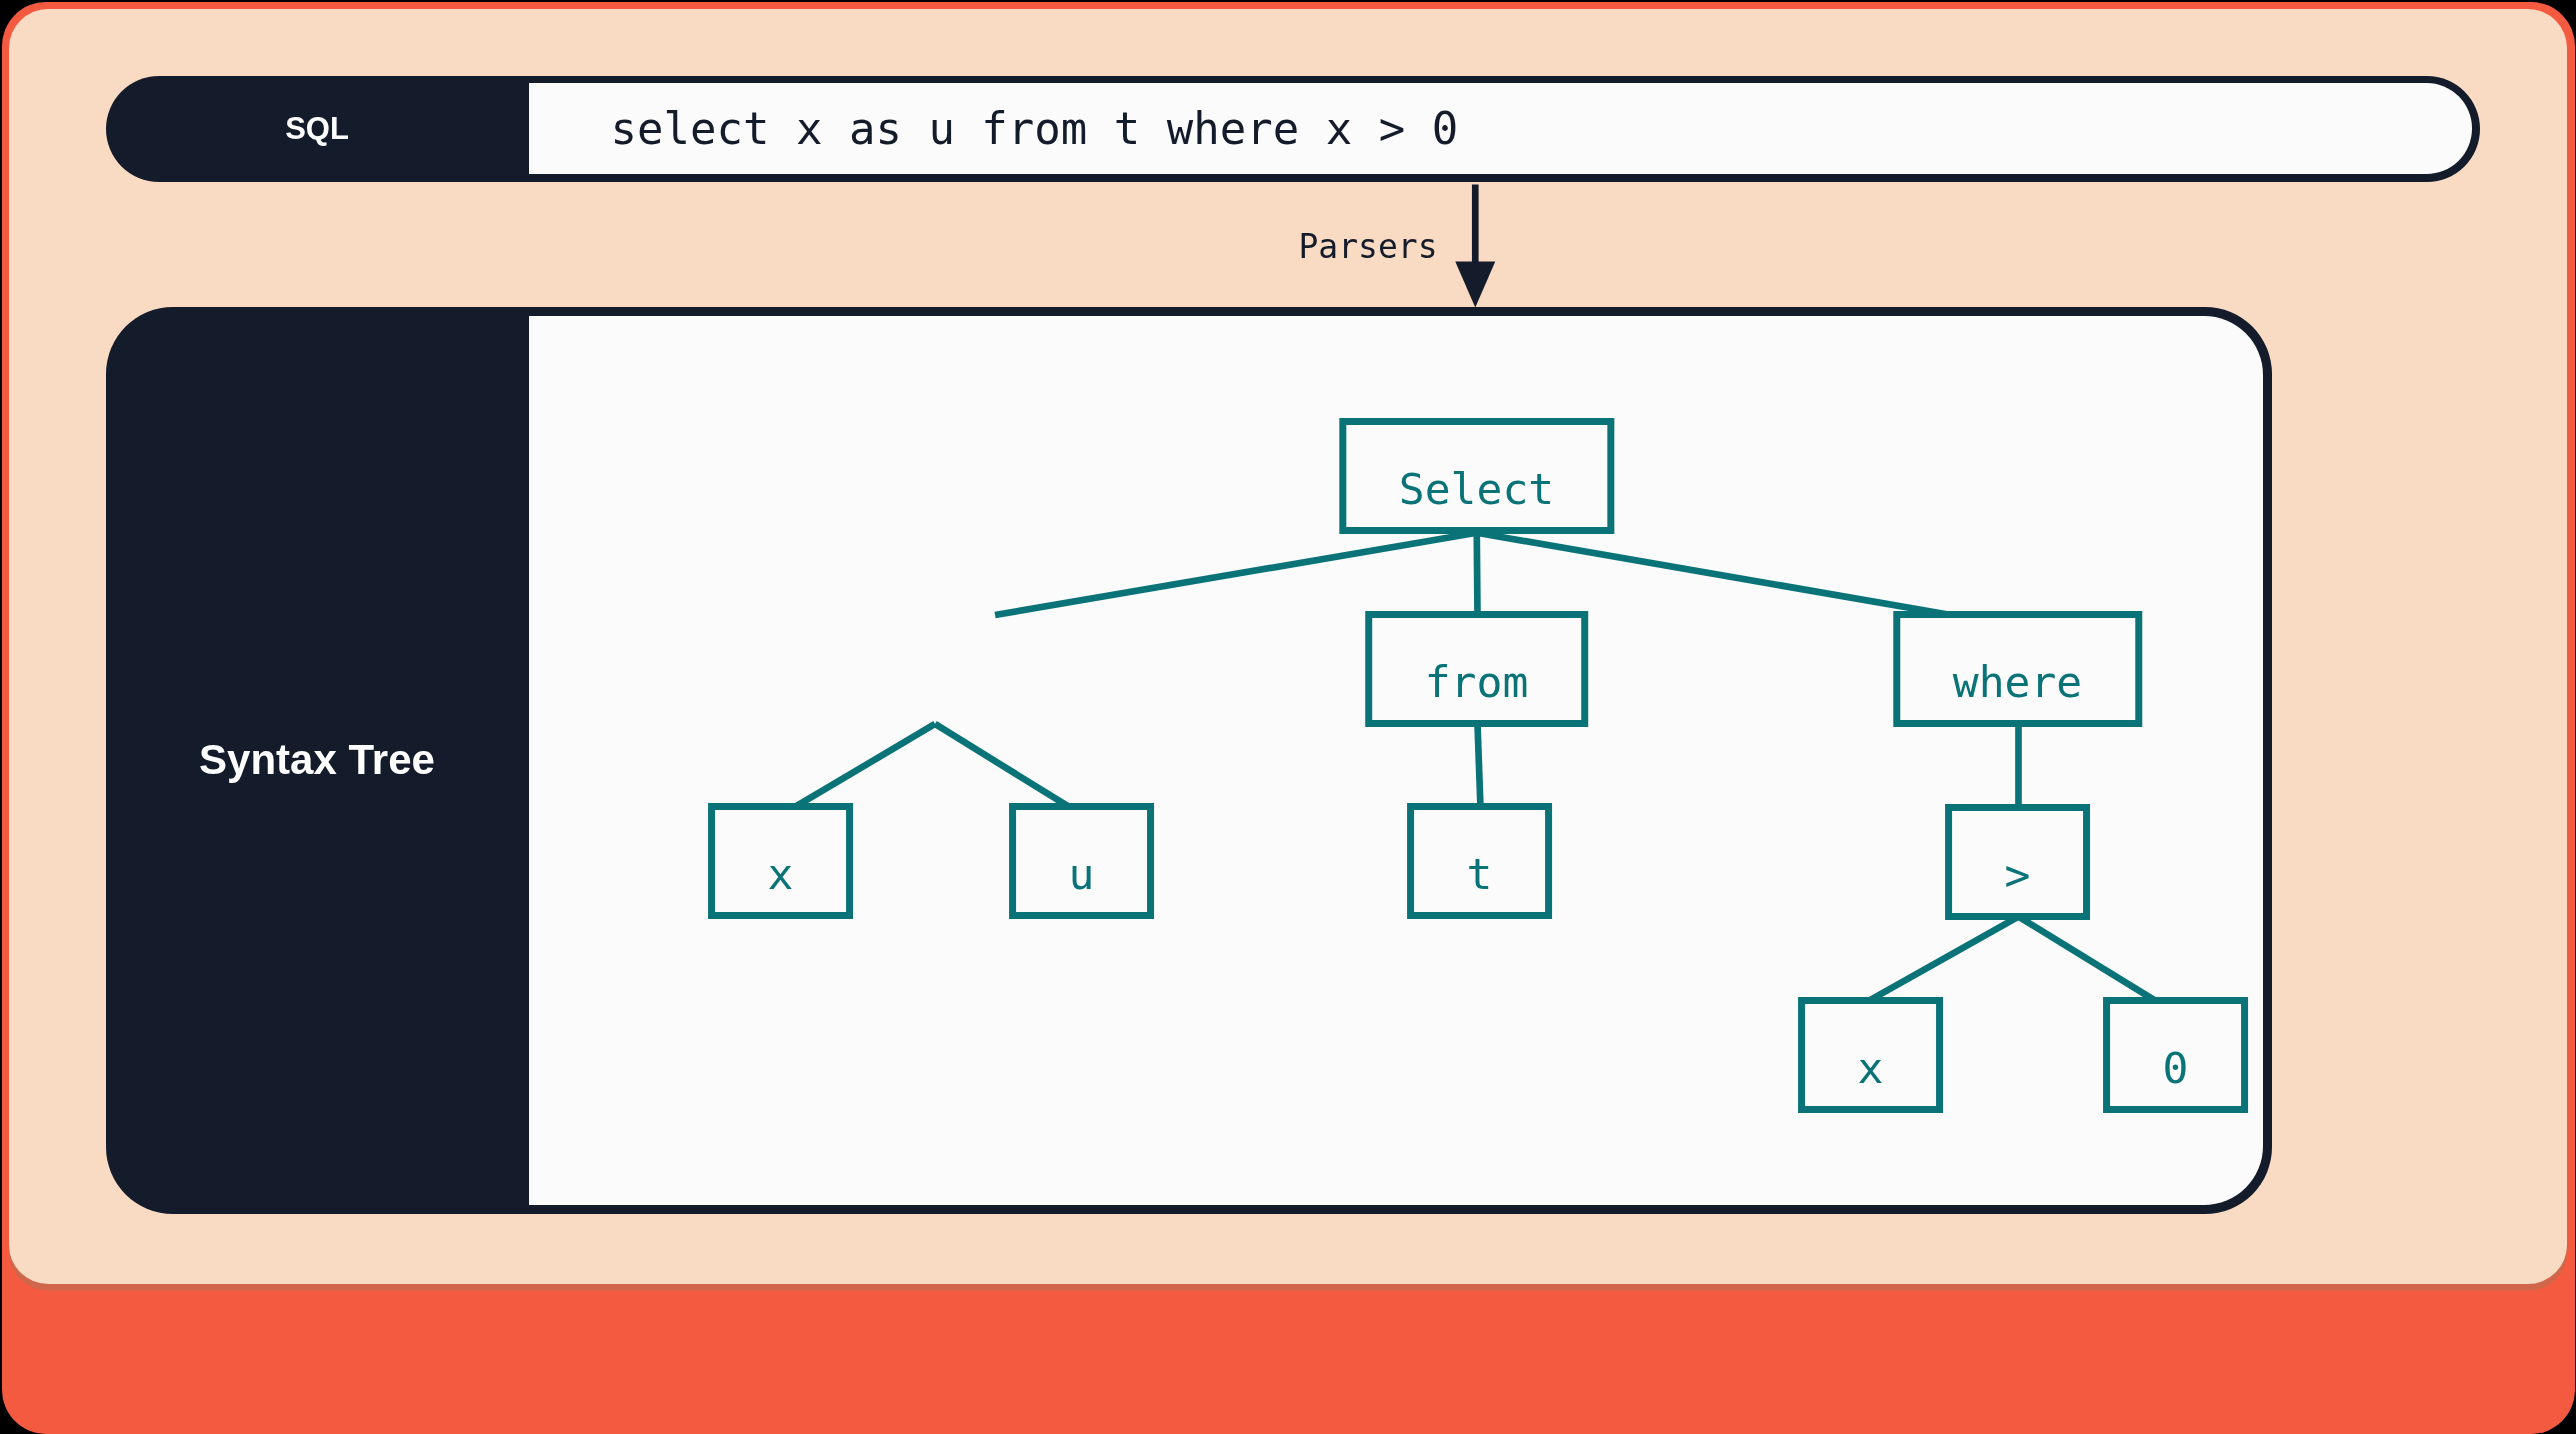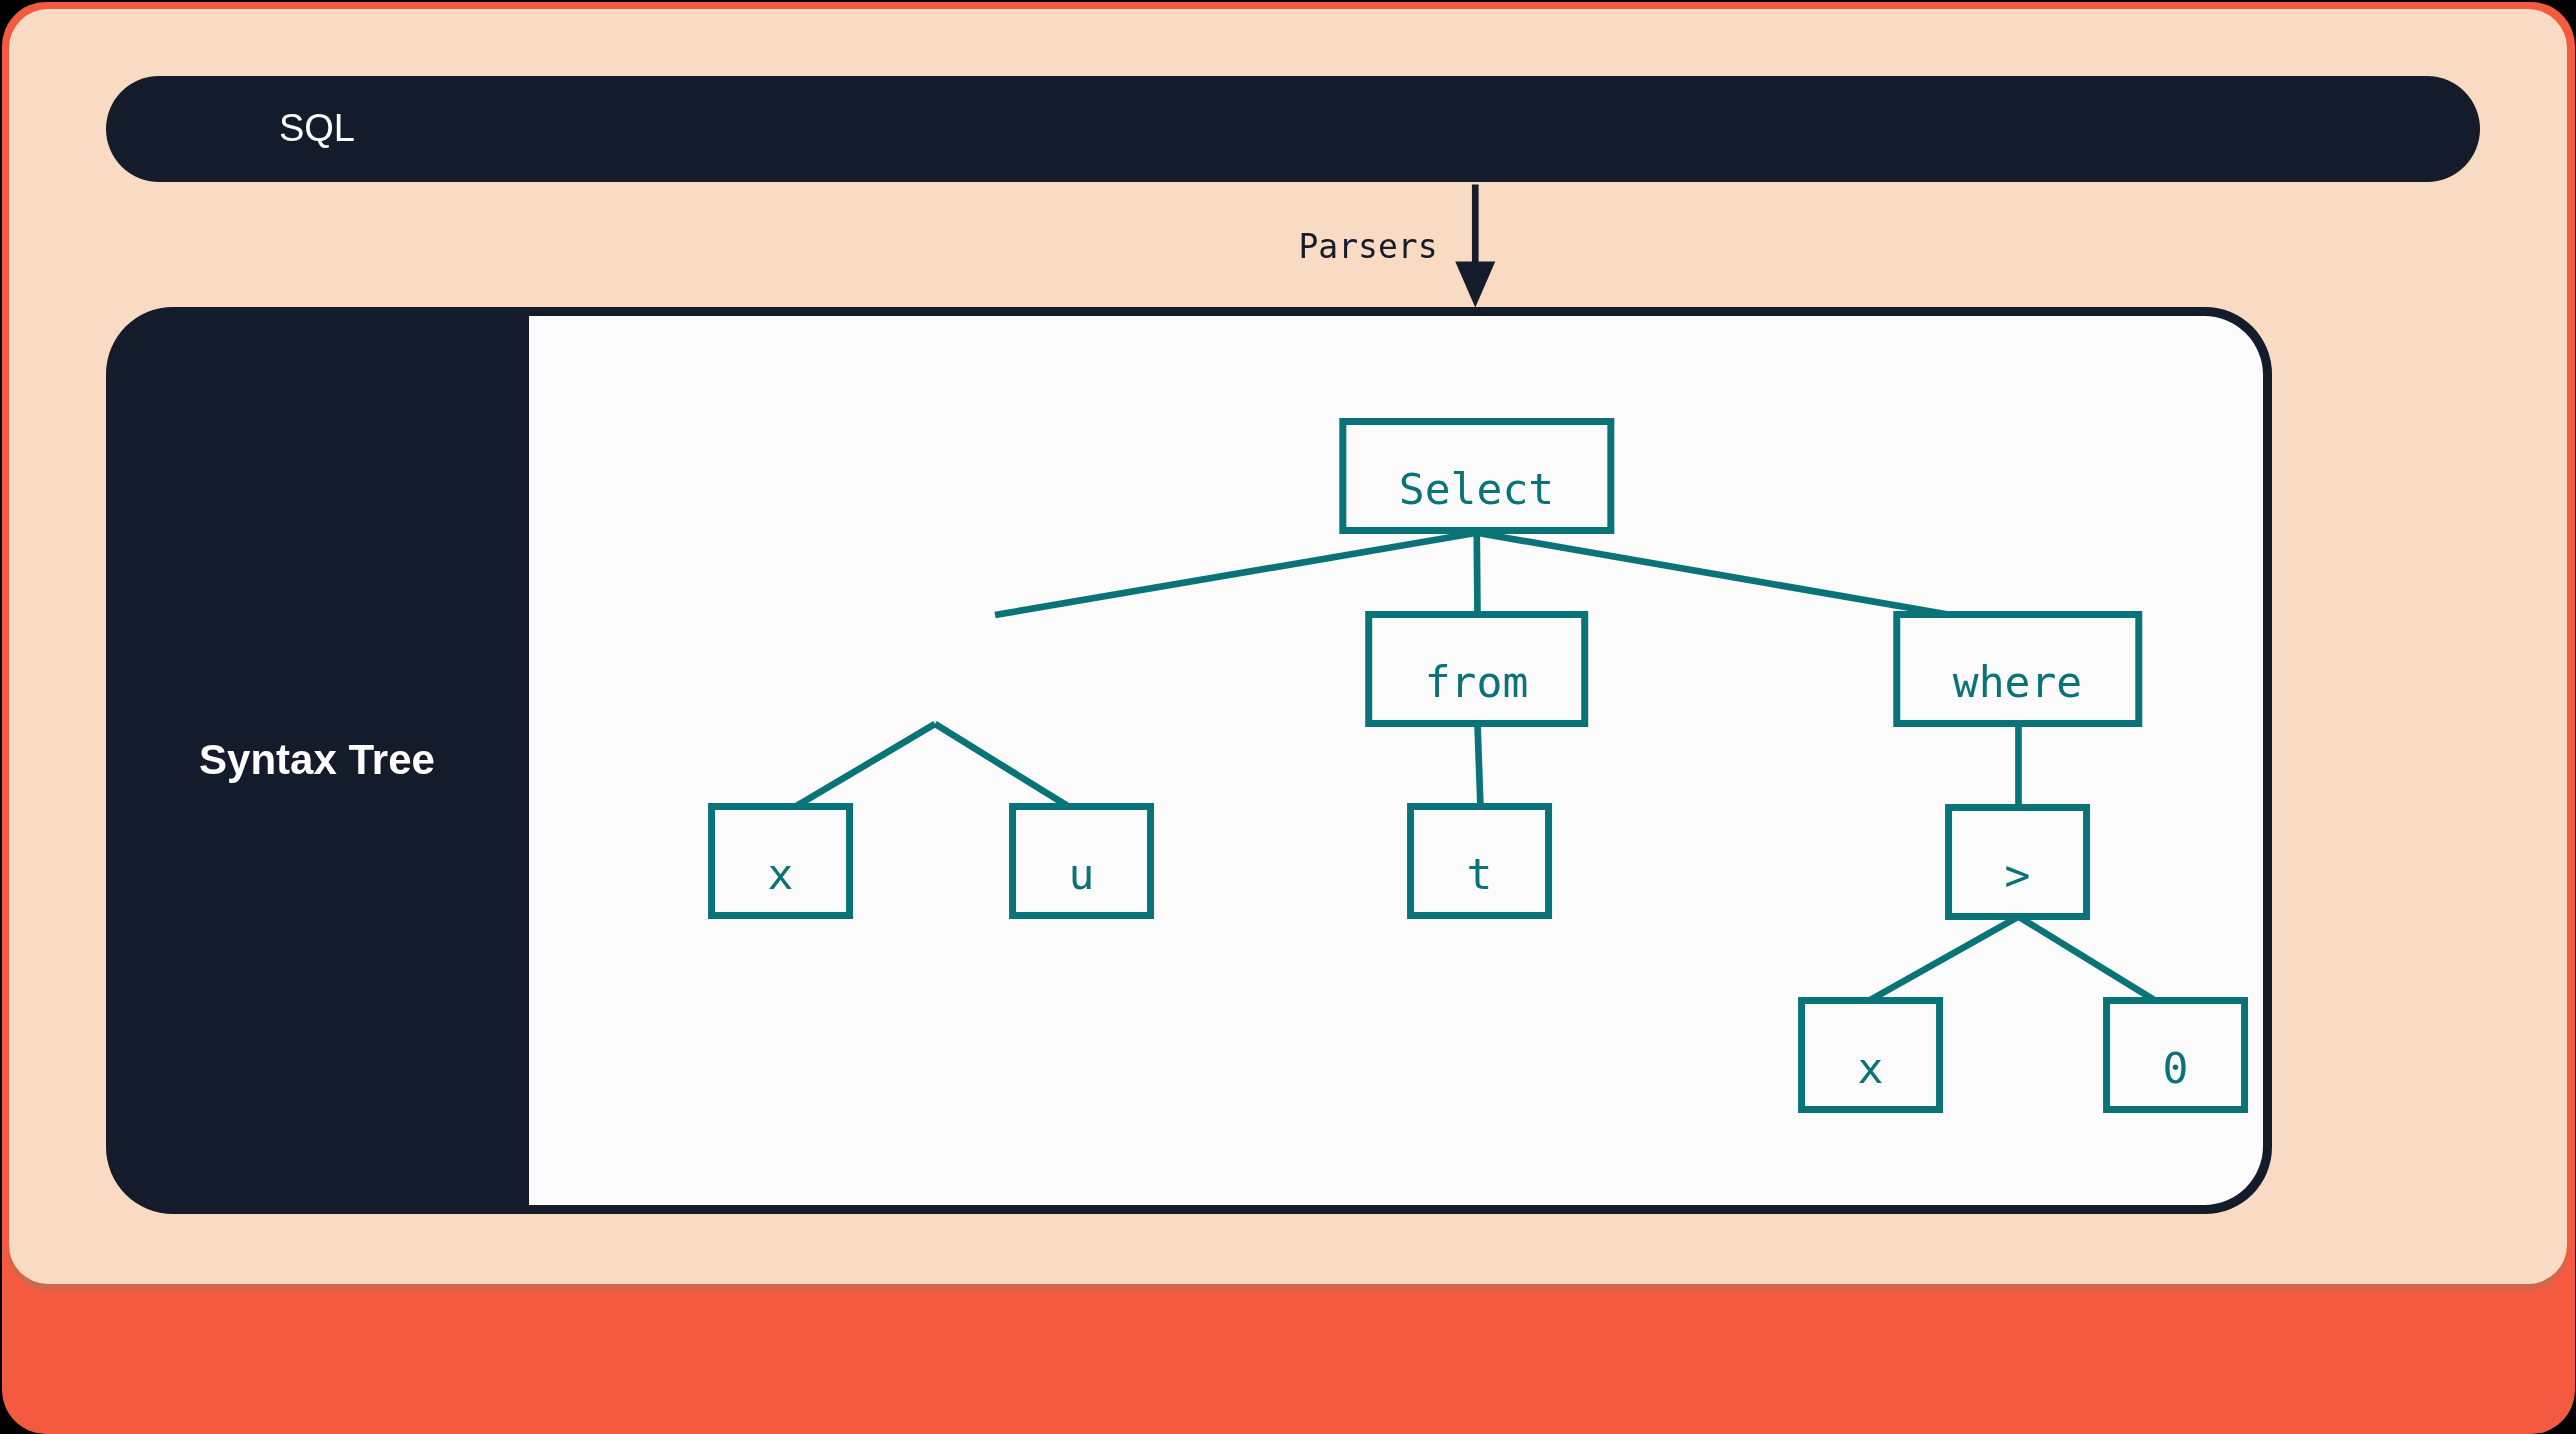"SQL" .sql-pill .label-zone { font-size: 38px -> 31px; font-weight: normal -> bold }
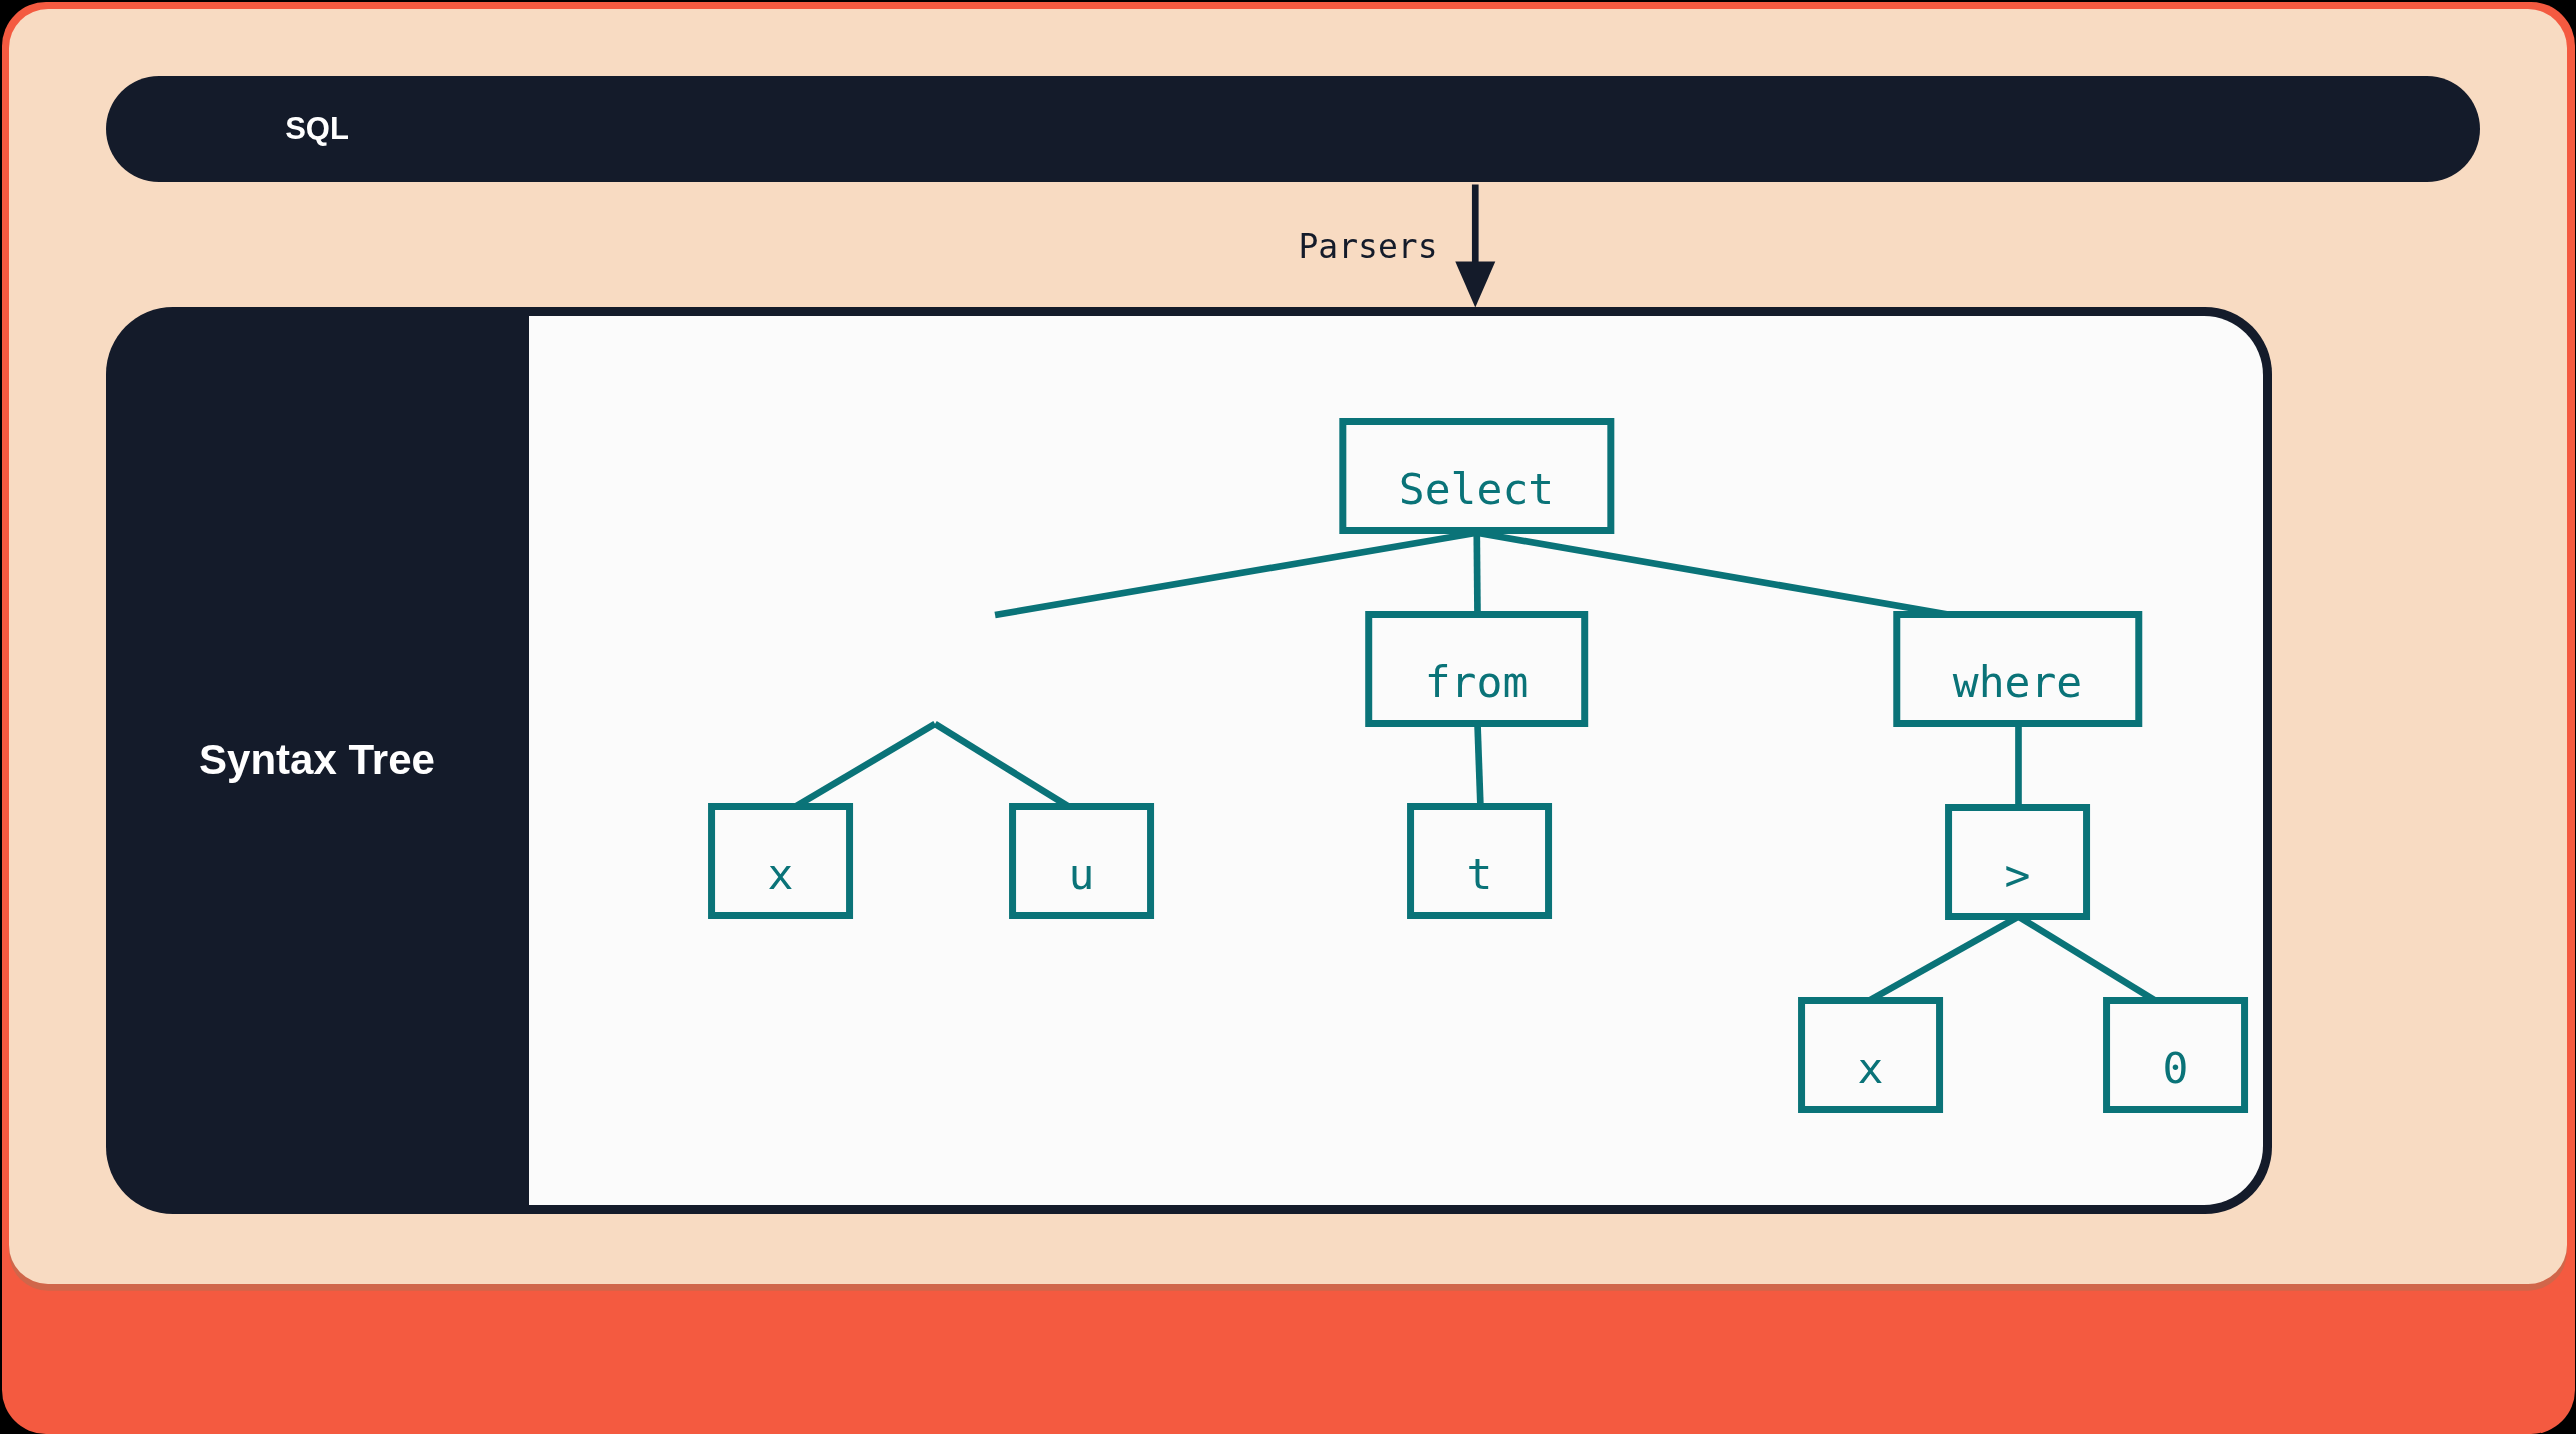"select x as u from" div.query-zone { html: none -> <div>select x as u from t where x &gt; 0</div> }
